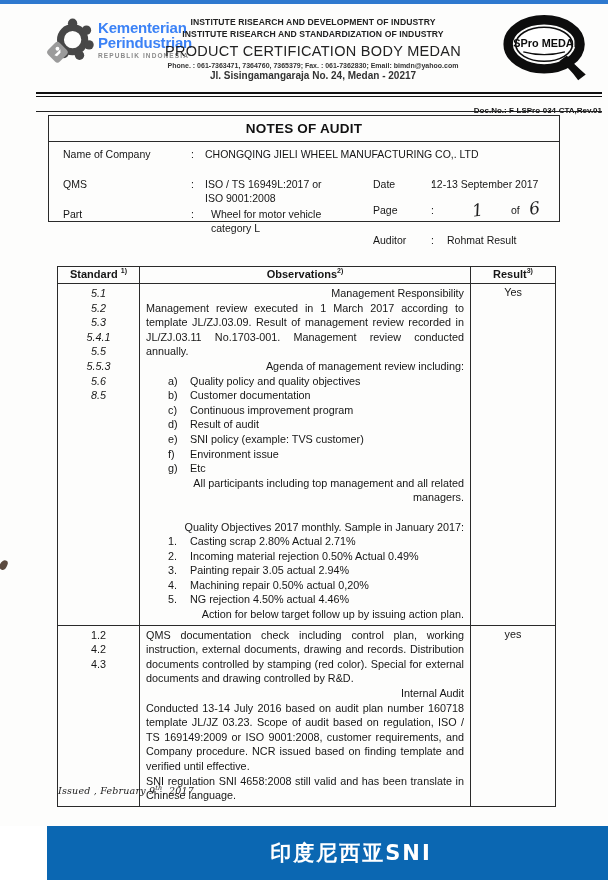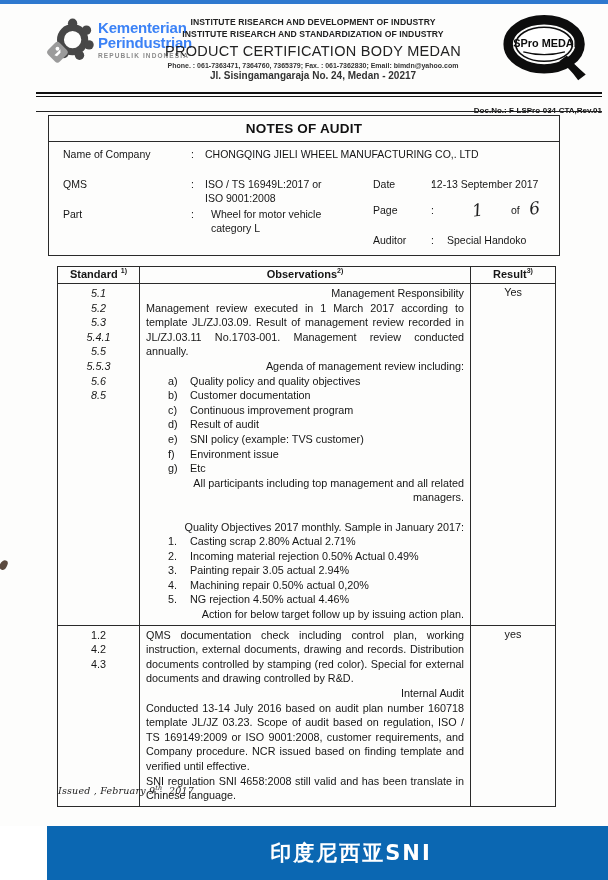"NOTES OF AUDIT" .info-box { height: 141px -> 107px }
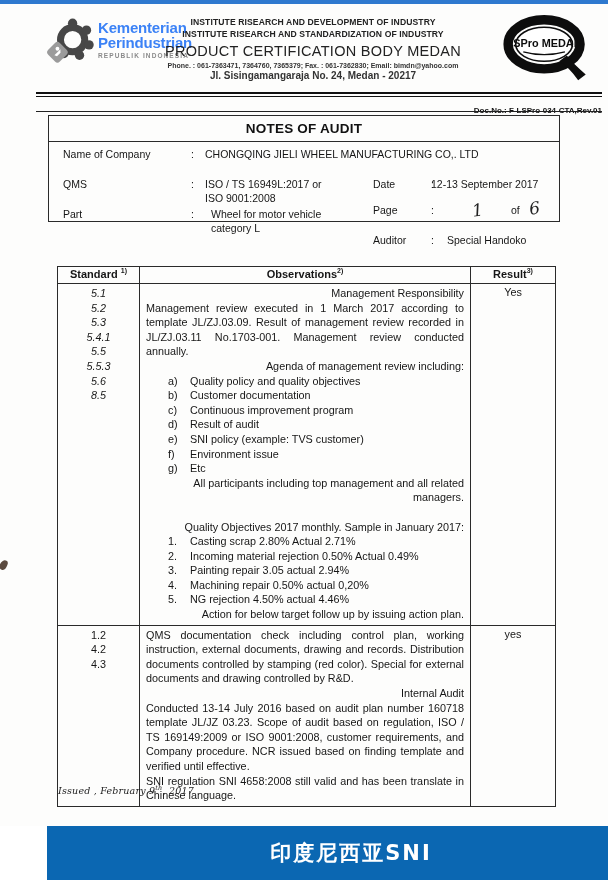"Special Handoko" span.f-value { text: Special Handoko -> Rohmat Result }
